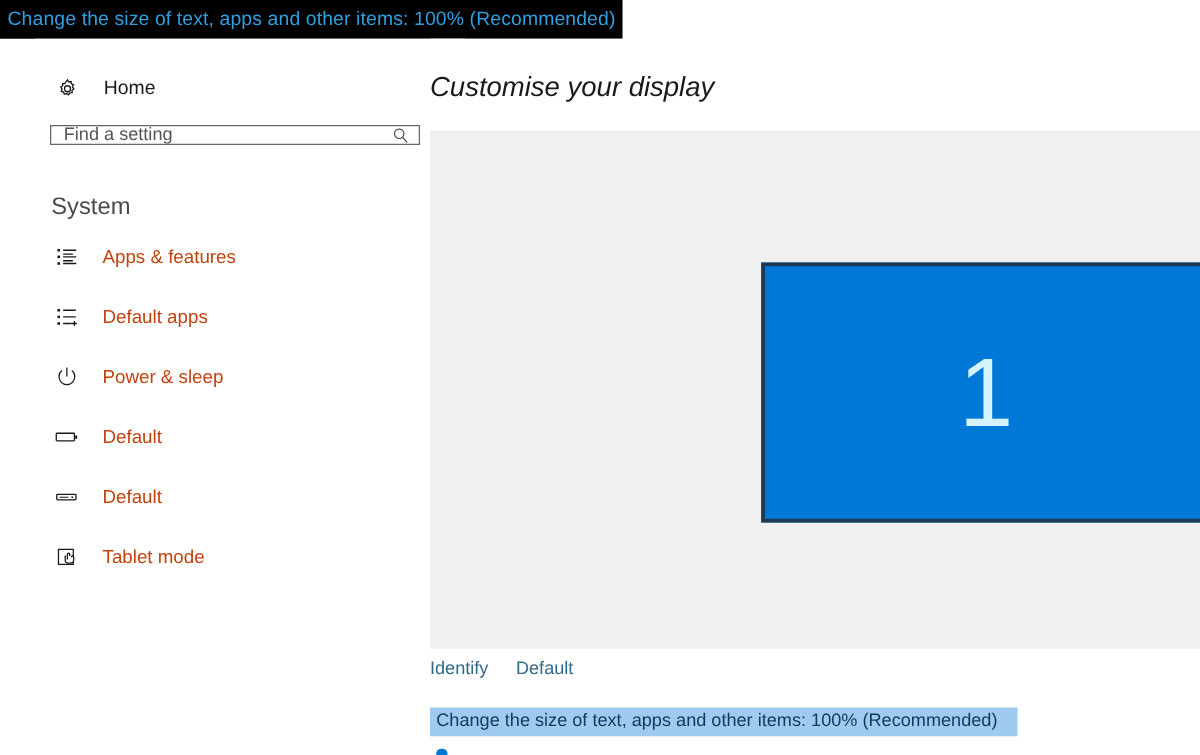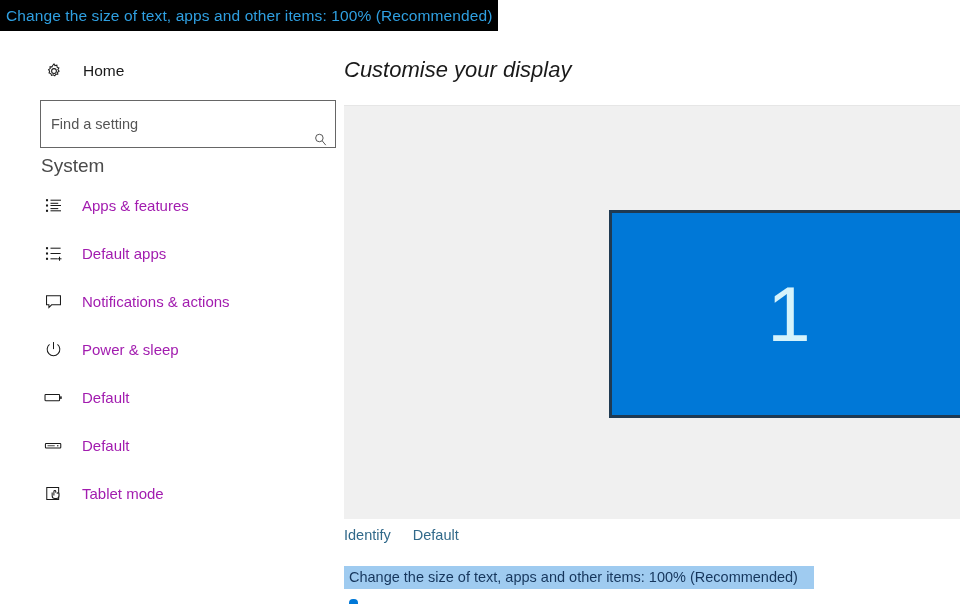"Find a setting" #search-box { align-items: flex-end -> flex-start; height: 48px -> 16px }
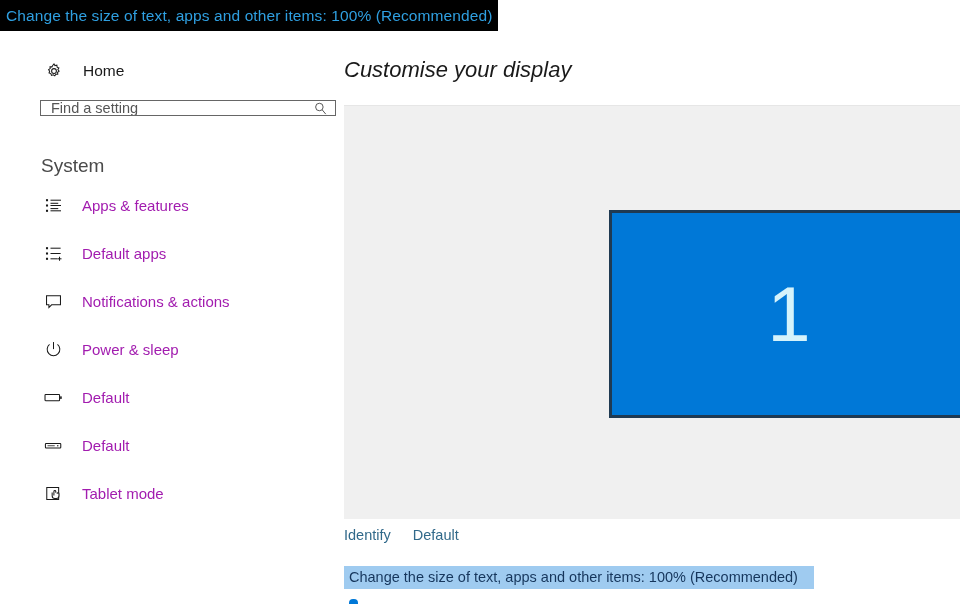"Apps & features" .nav-label { color: #a21caf -> #c2410c }
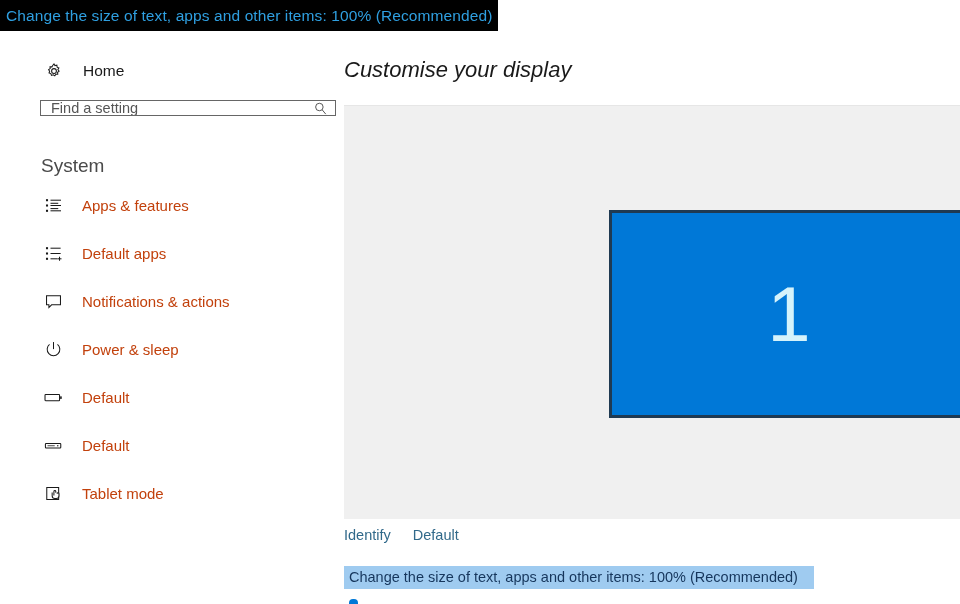"Notifications & actions" div.nav-item { html: <div> <span></span> <span> <svg> <path></path> </svg> </span> <span>Notifications &amp; actions</span> </div> -> none }
